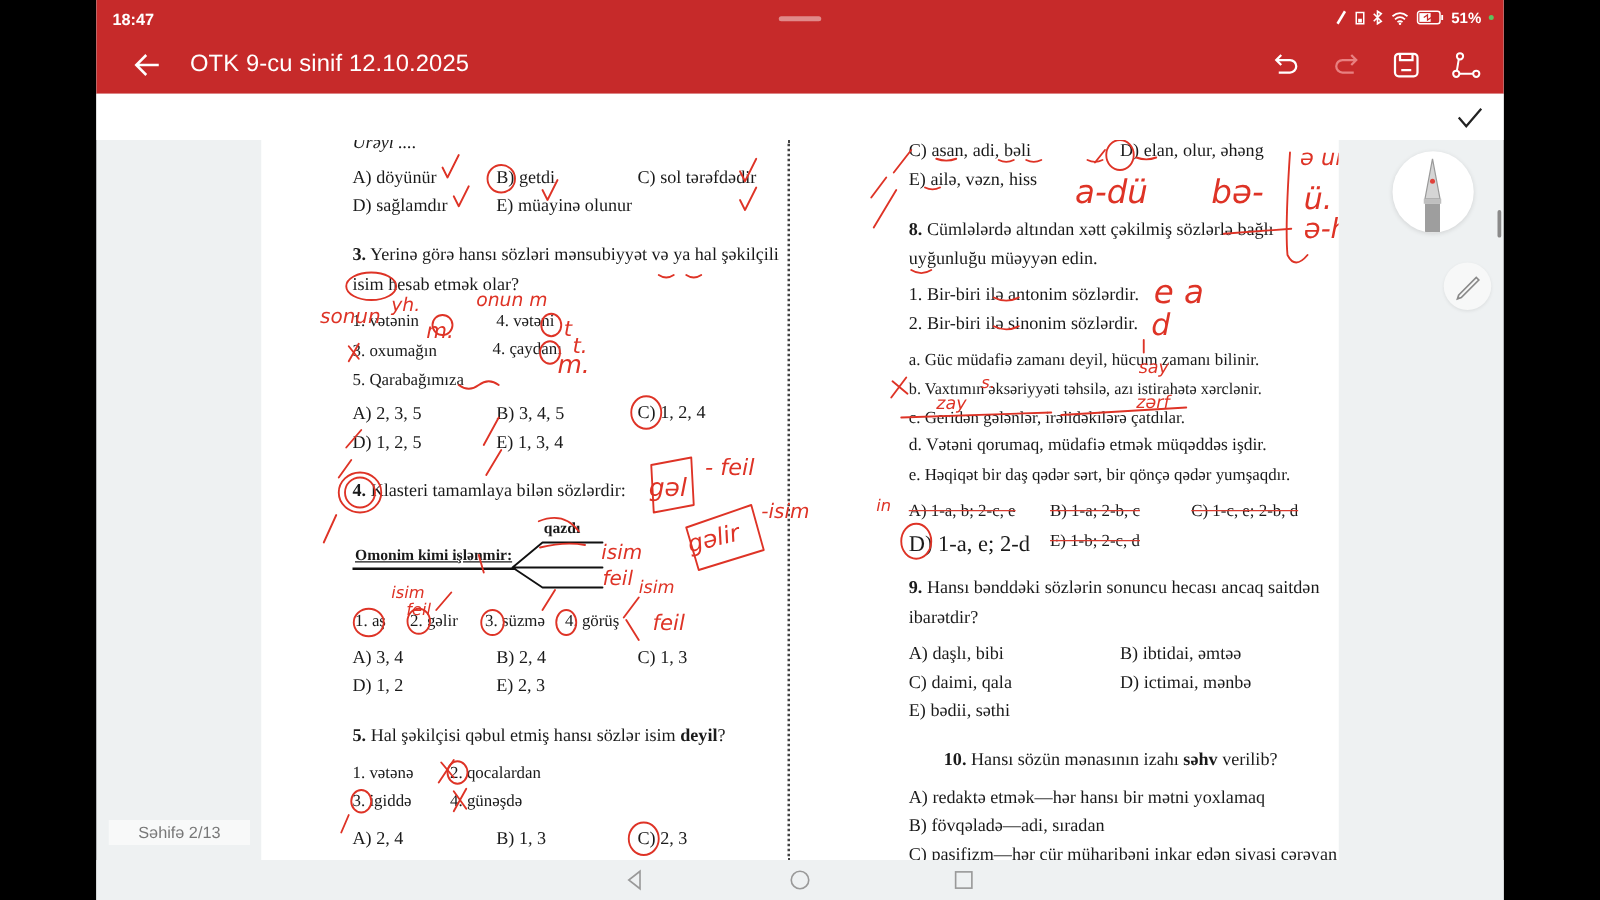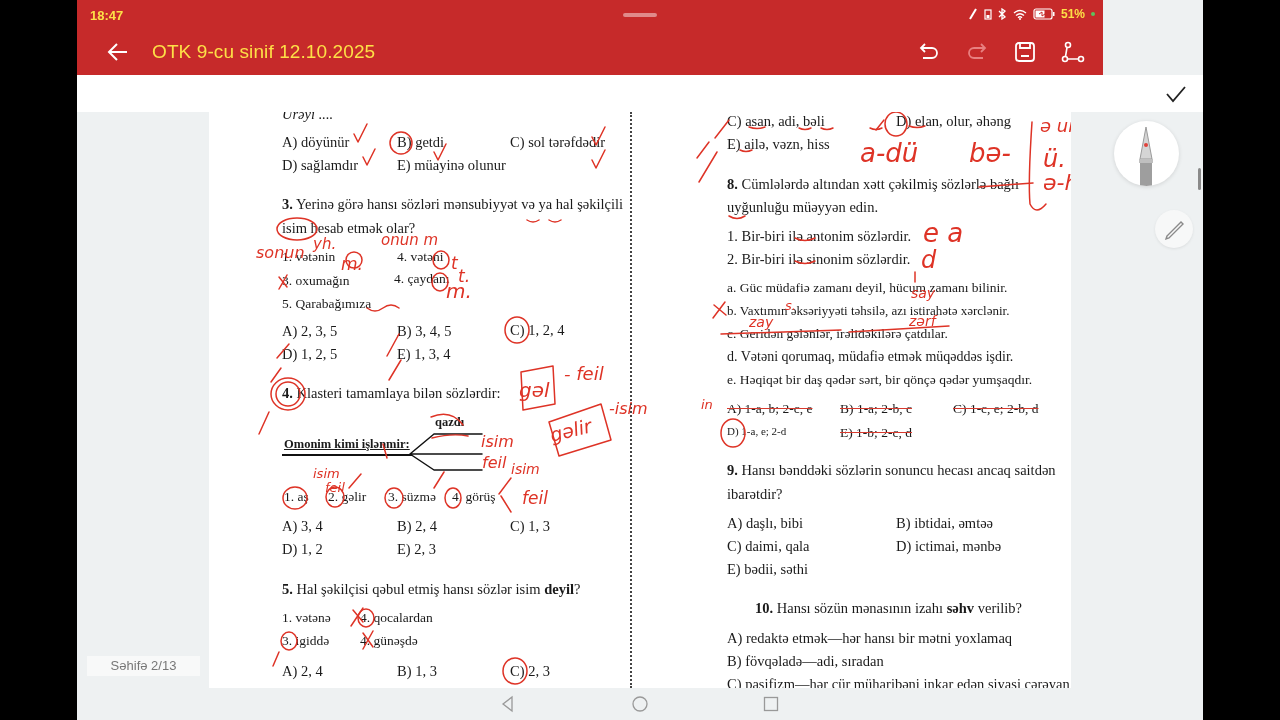"18:47" .appbar { color: #fde047 -> #ffffff; width: 1026px -> 1126px }
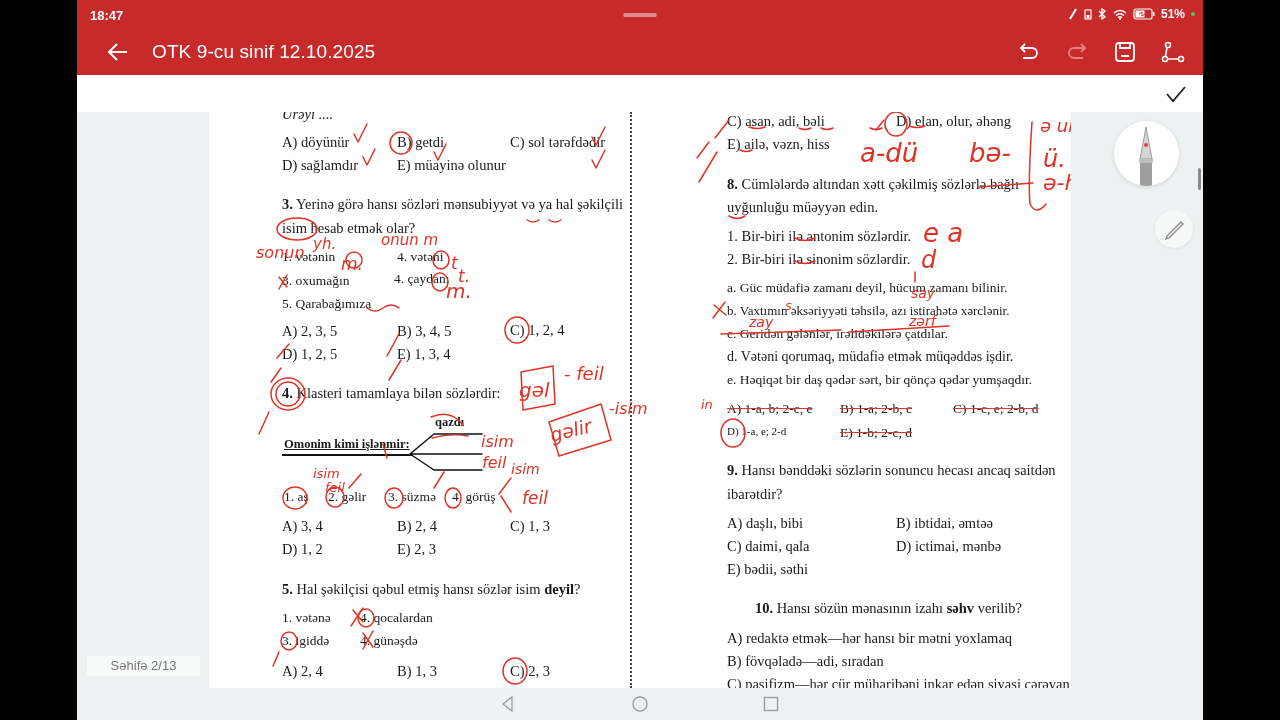"D) 1-a, e; 2-d" span.ln { font-size: 11px -> 18px }
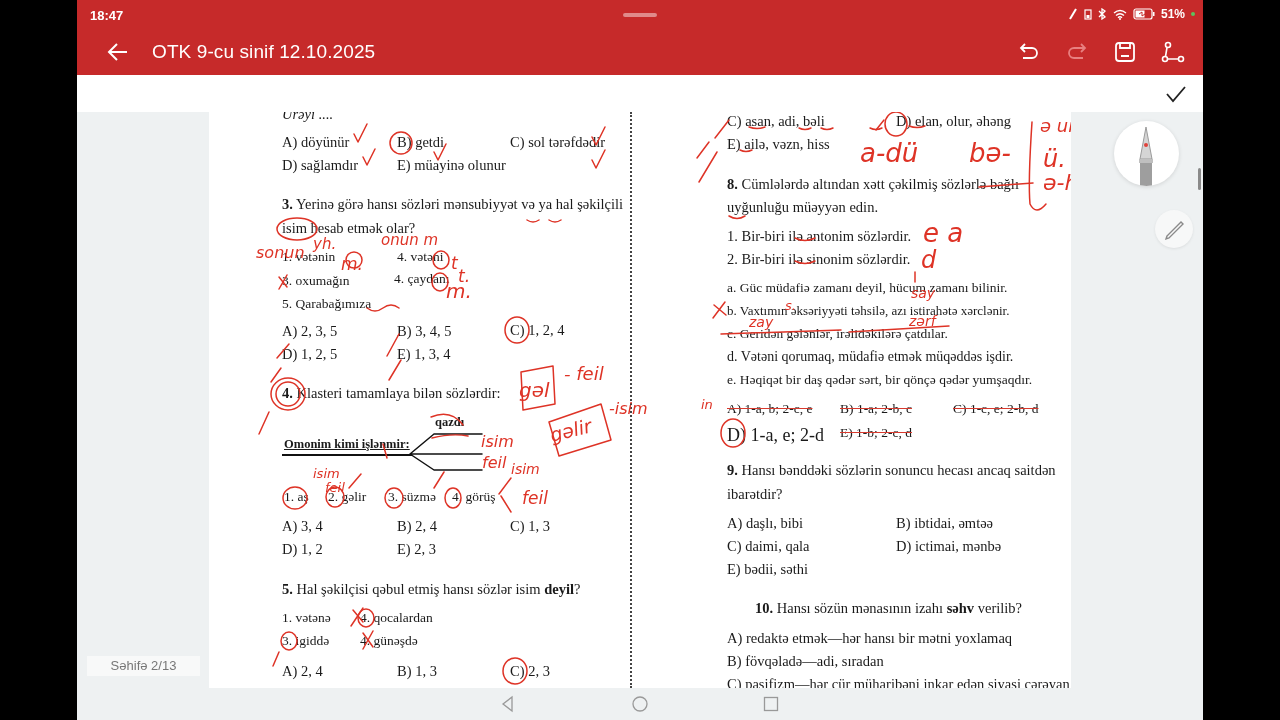"4. qocalardan" span.ln { text: 4 -> 2 }
